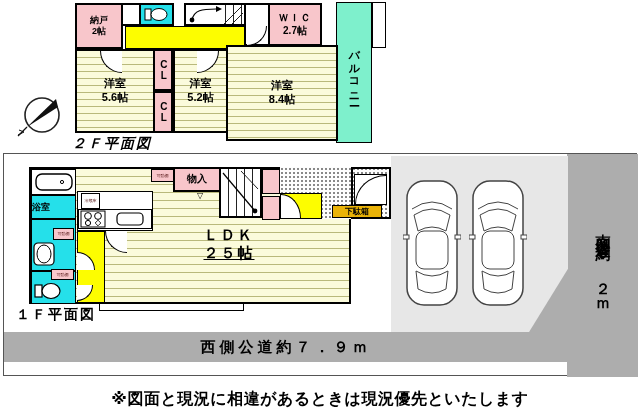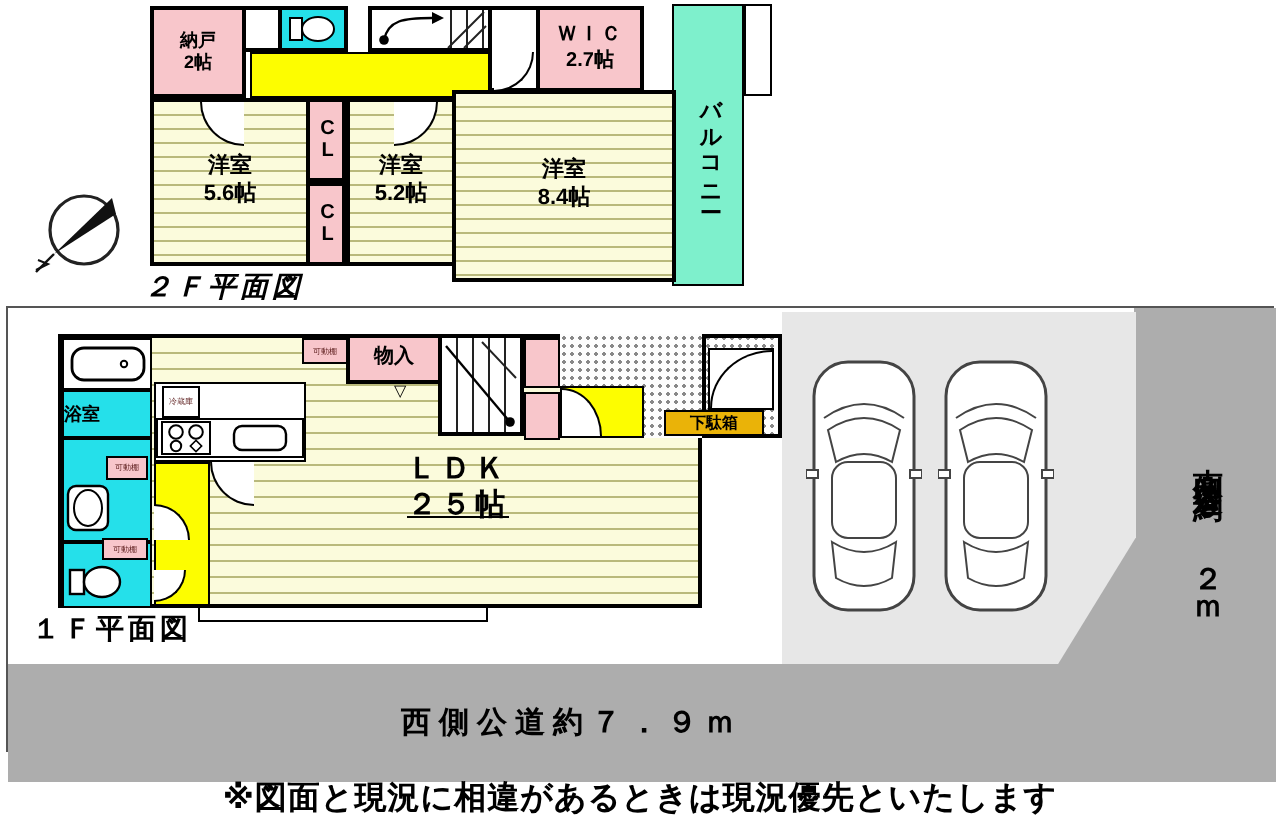"西側公道約７．９ｍ" div.abs { height: 59px -> 30px }
